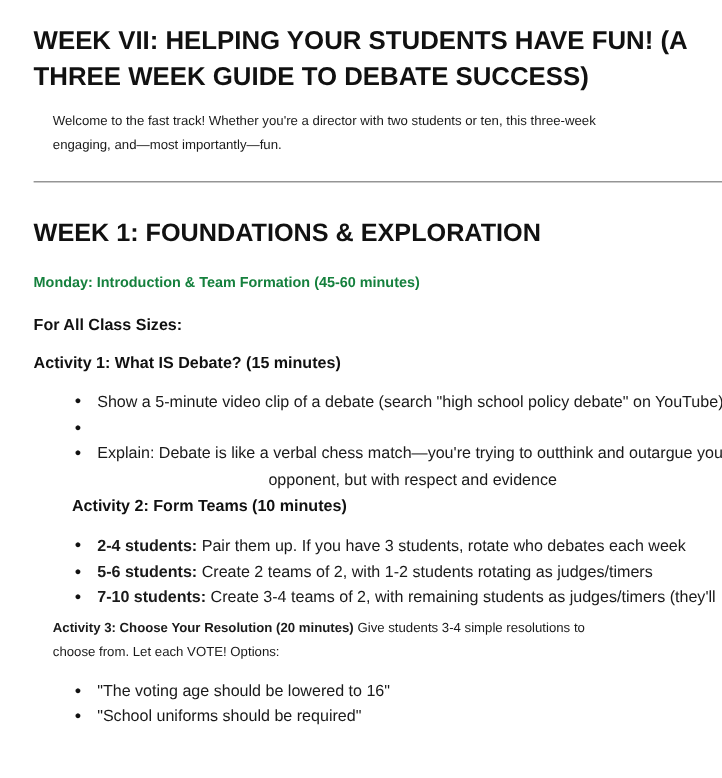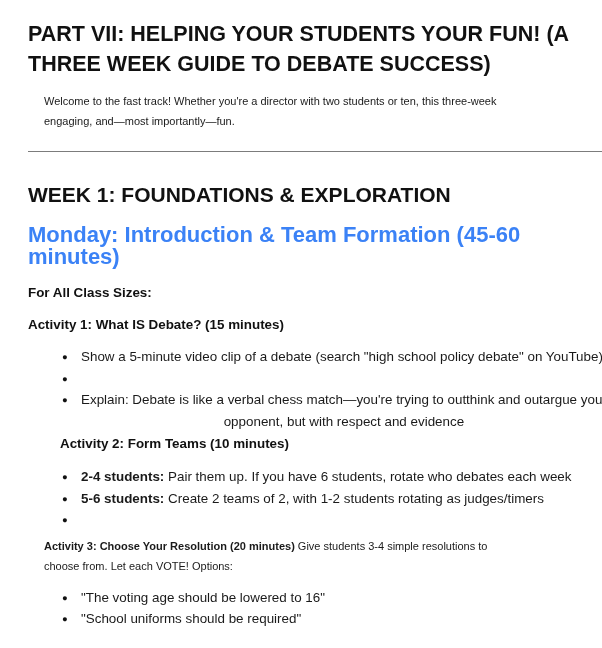"PART VII: HELPING YOUR STUDENTS" div.line { text: PART VII: HELPING YOUR STUDENTS YOUR -> WEEK VII: HELPING YOUR STUDENTS HAVE }
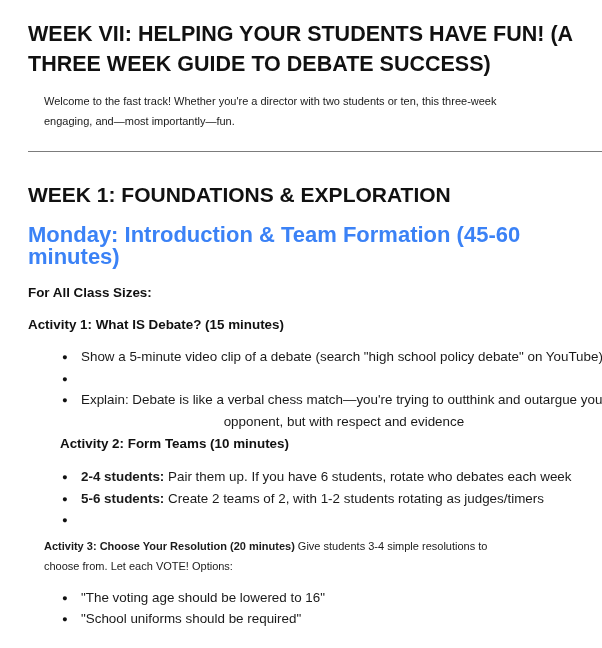"Monday: Introduction & Team Formation" h3.doc-h3 { color: #3b82f6 -> #15803d; font-size: 22px -> 12px }
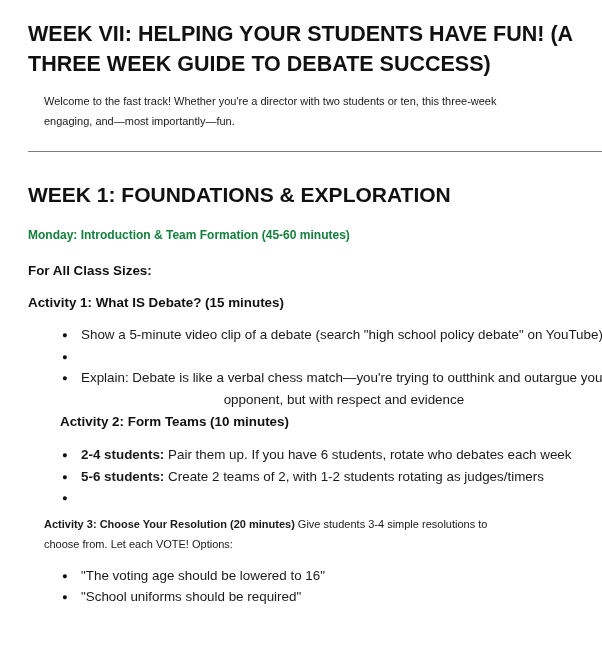"Pair them up. If you" span { text: 6 -> 3 }
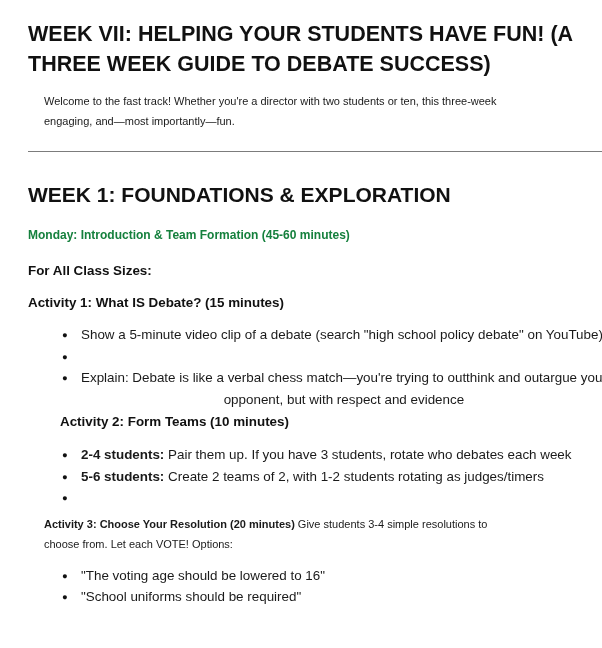"7-10 students: Create 3-4 teams" div.line { html: none -> <div><span>7-10 students:</span><span> Create 3-4 teams of 2, with remaining students as judges/timers (they'll</span></div> }
